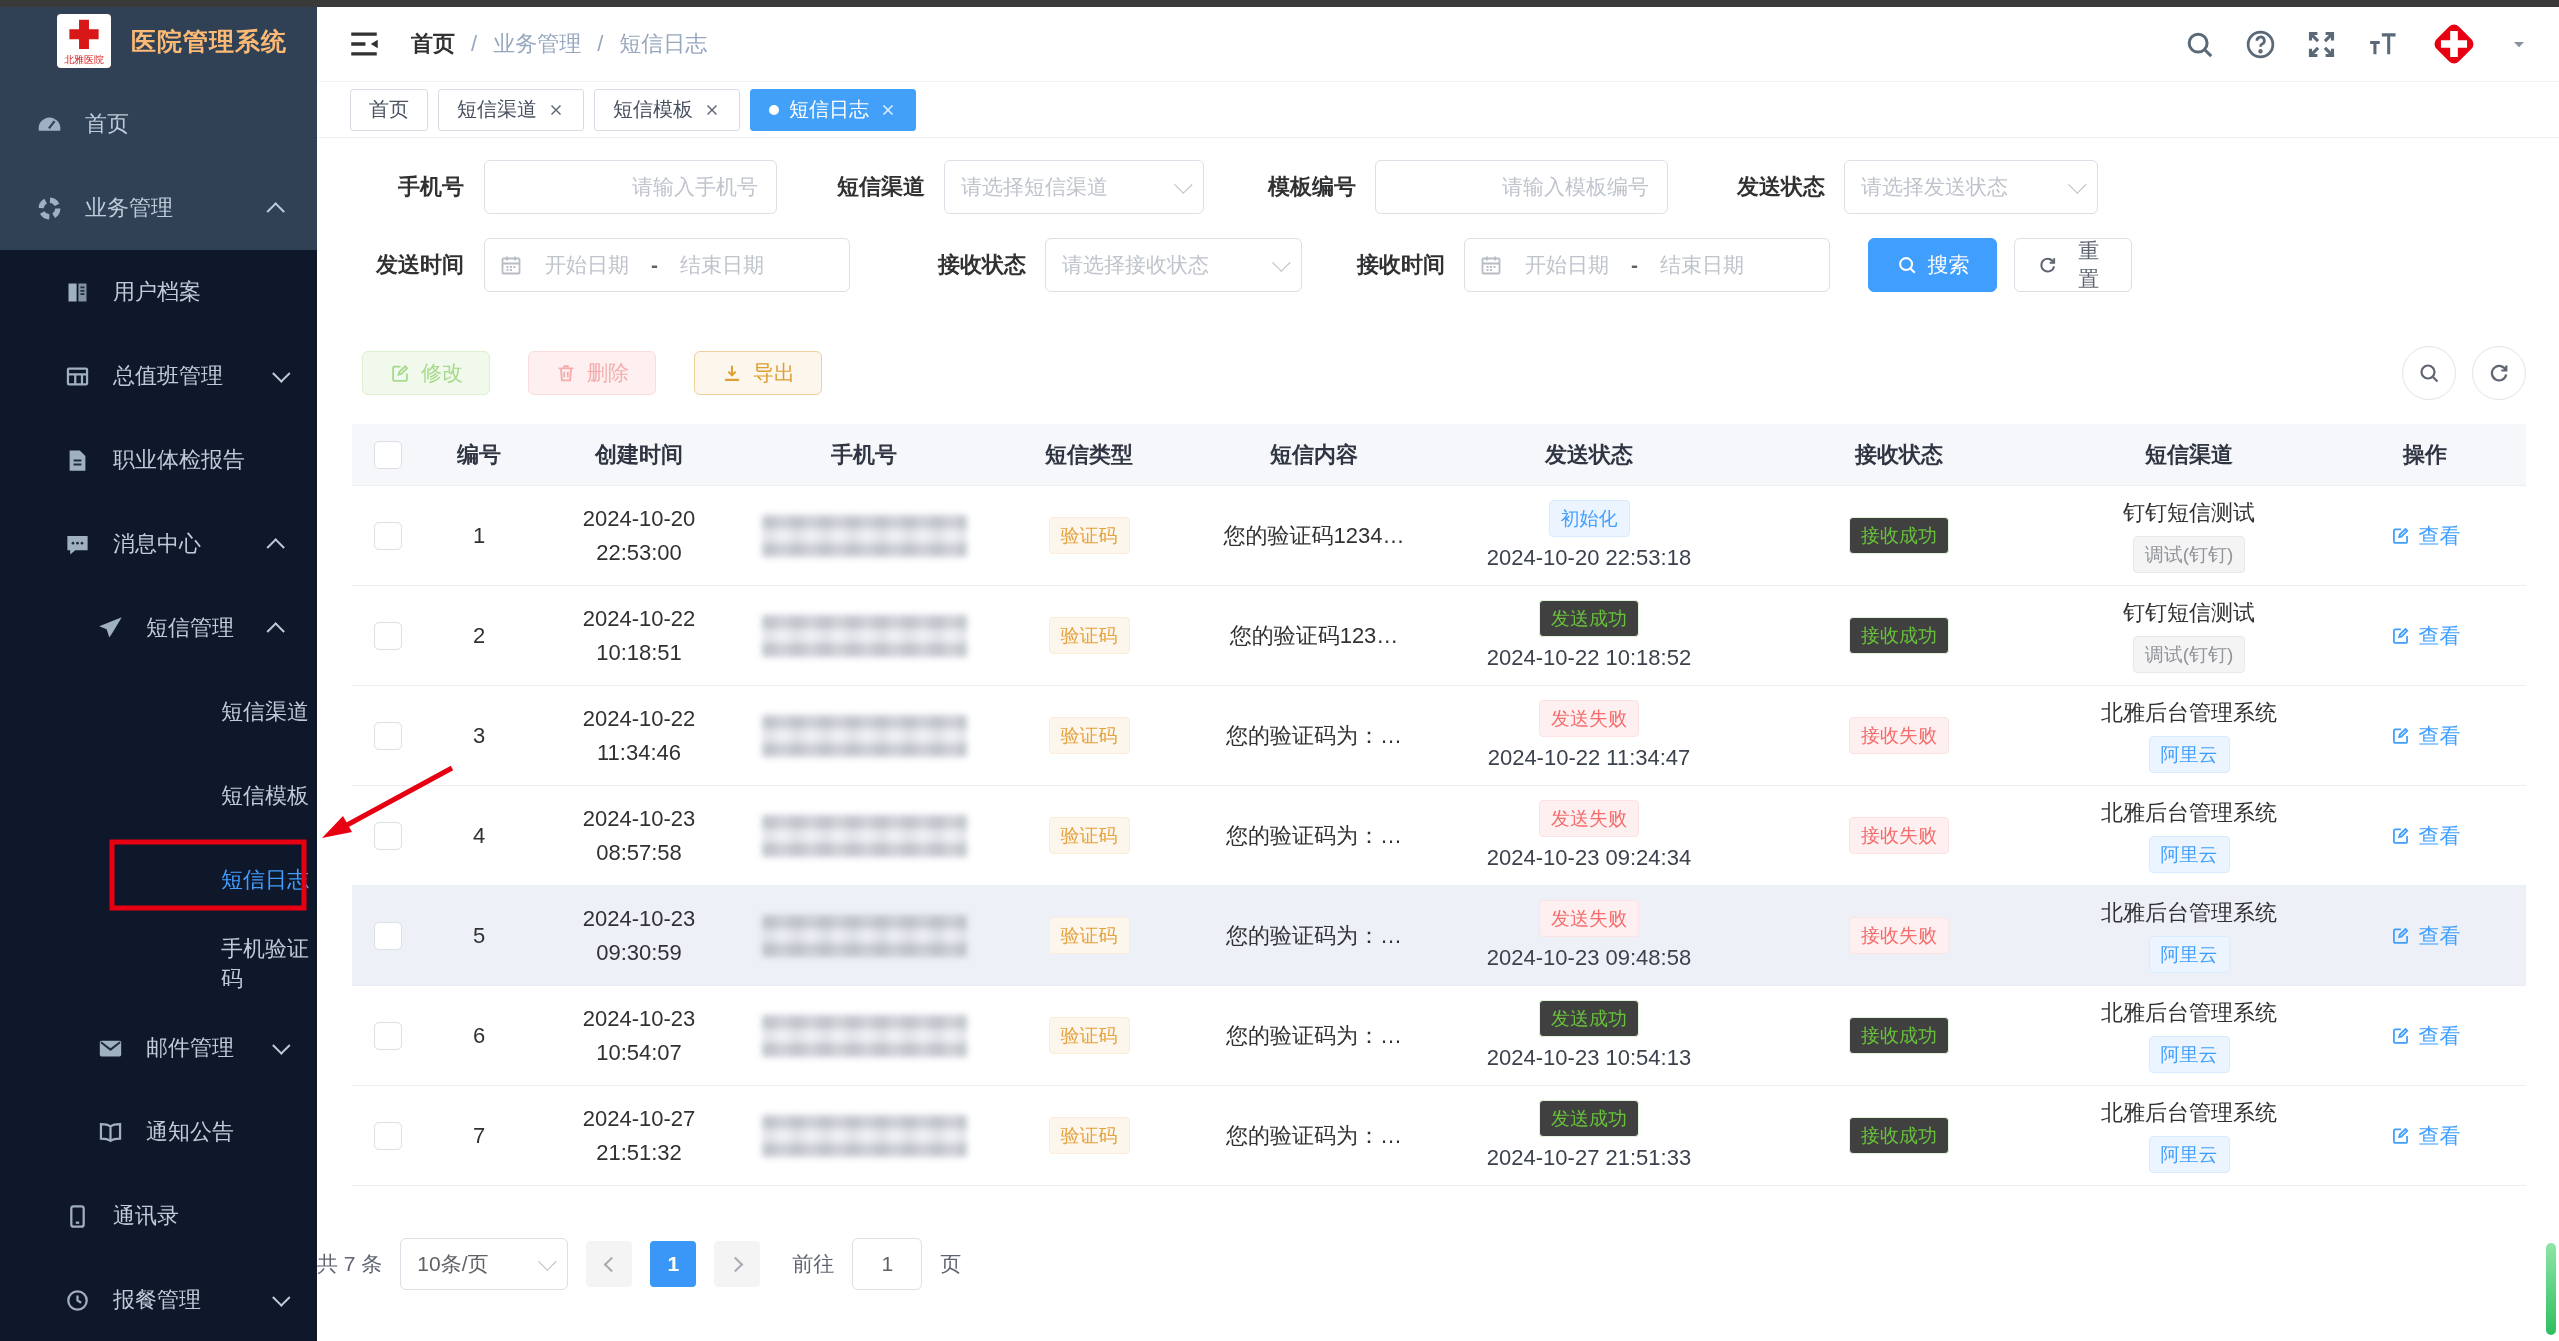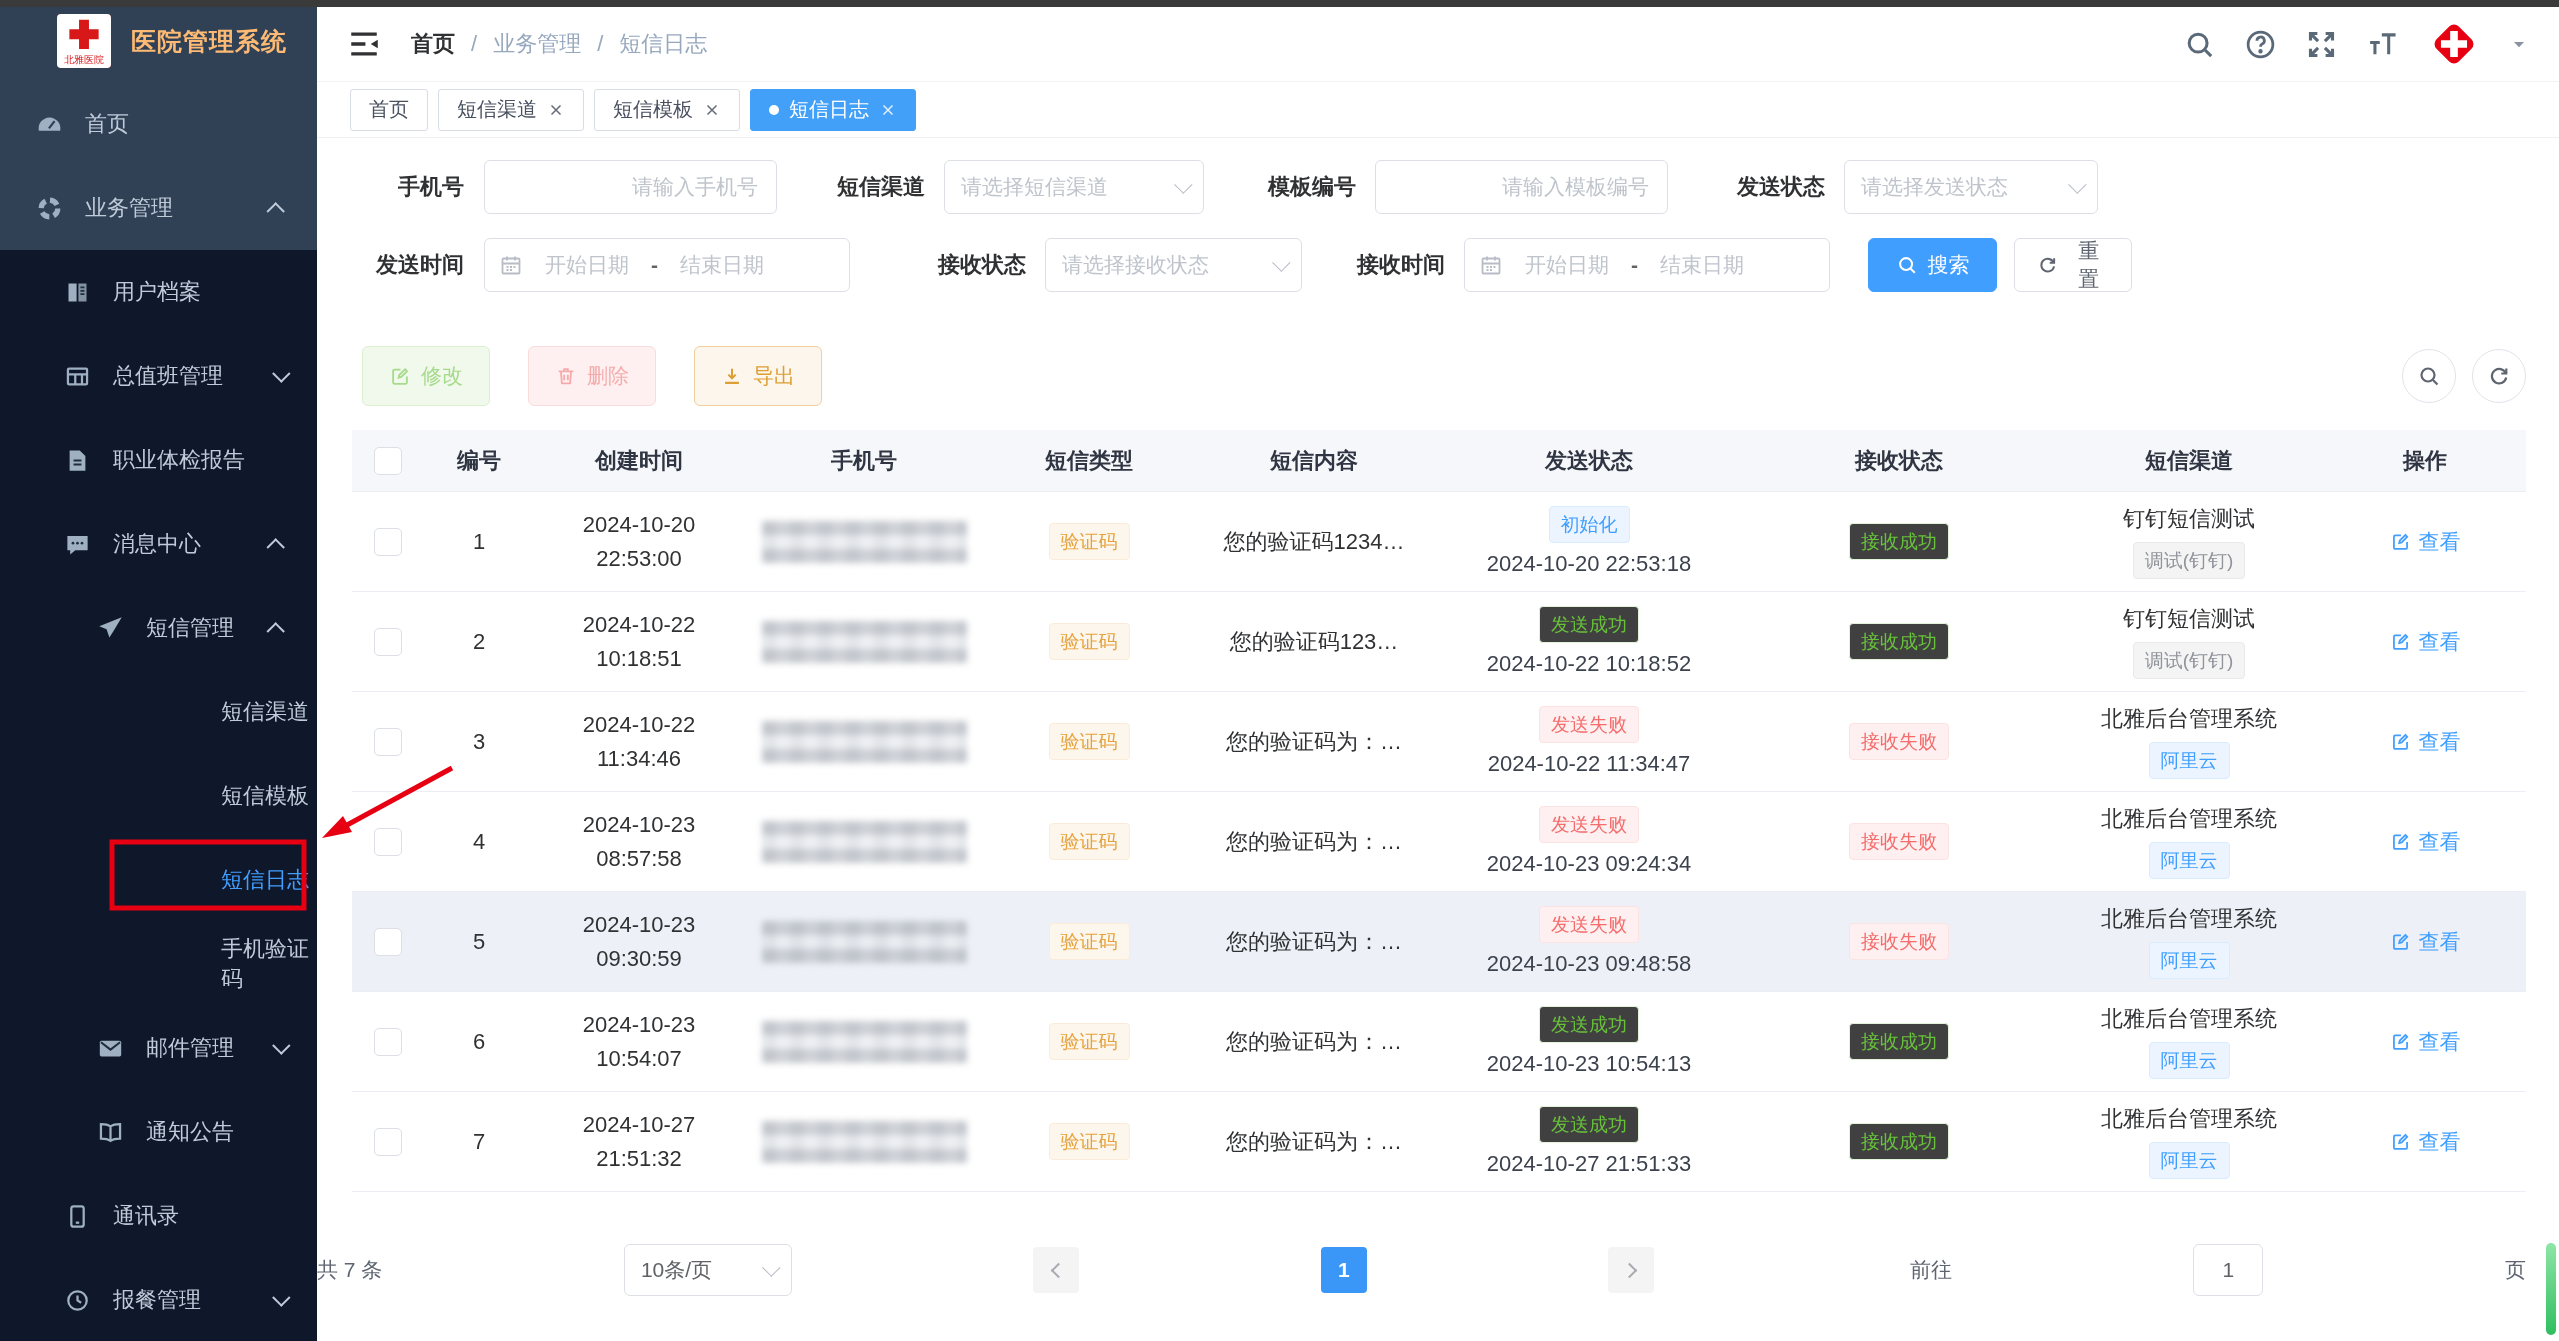"修改" .btn-tool { height: 60px -> 44px }
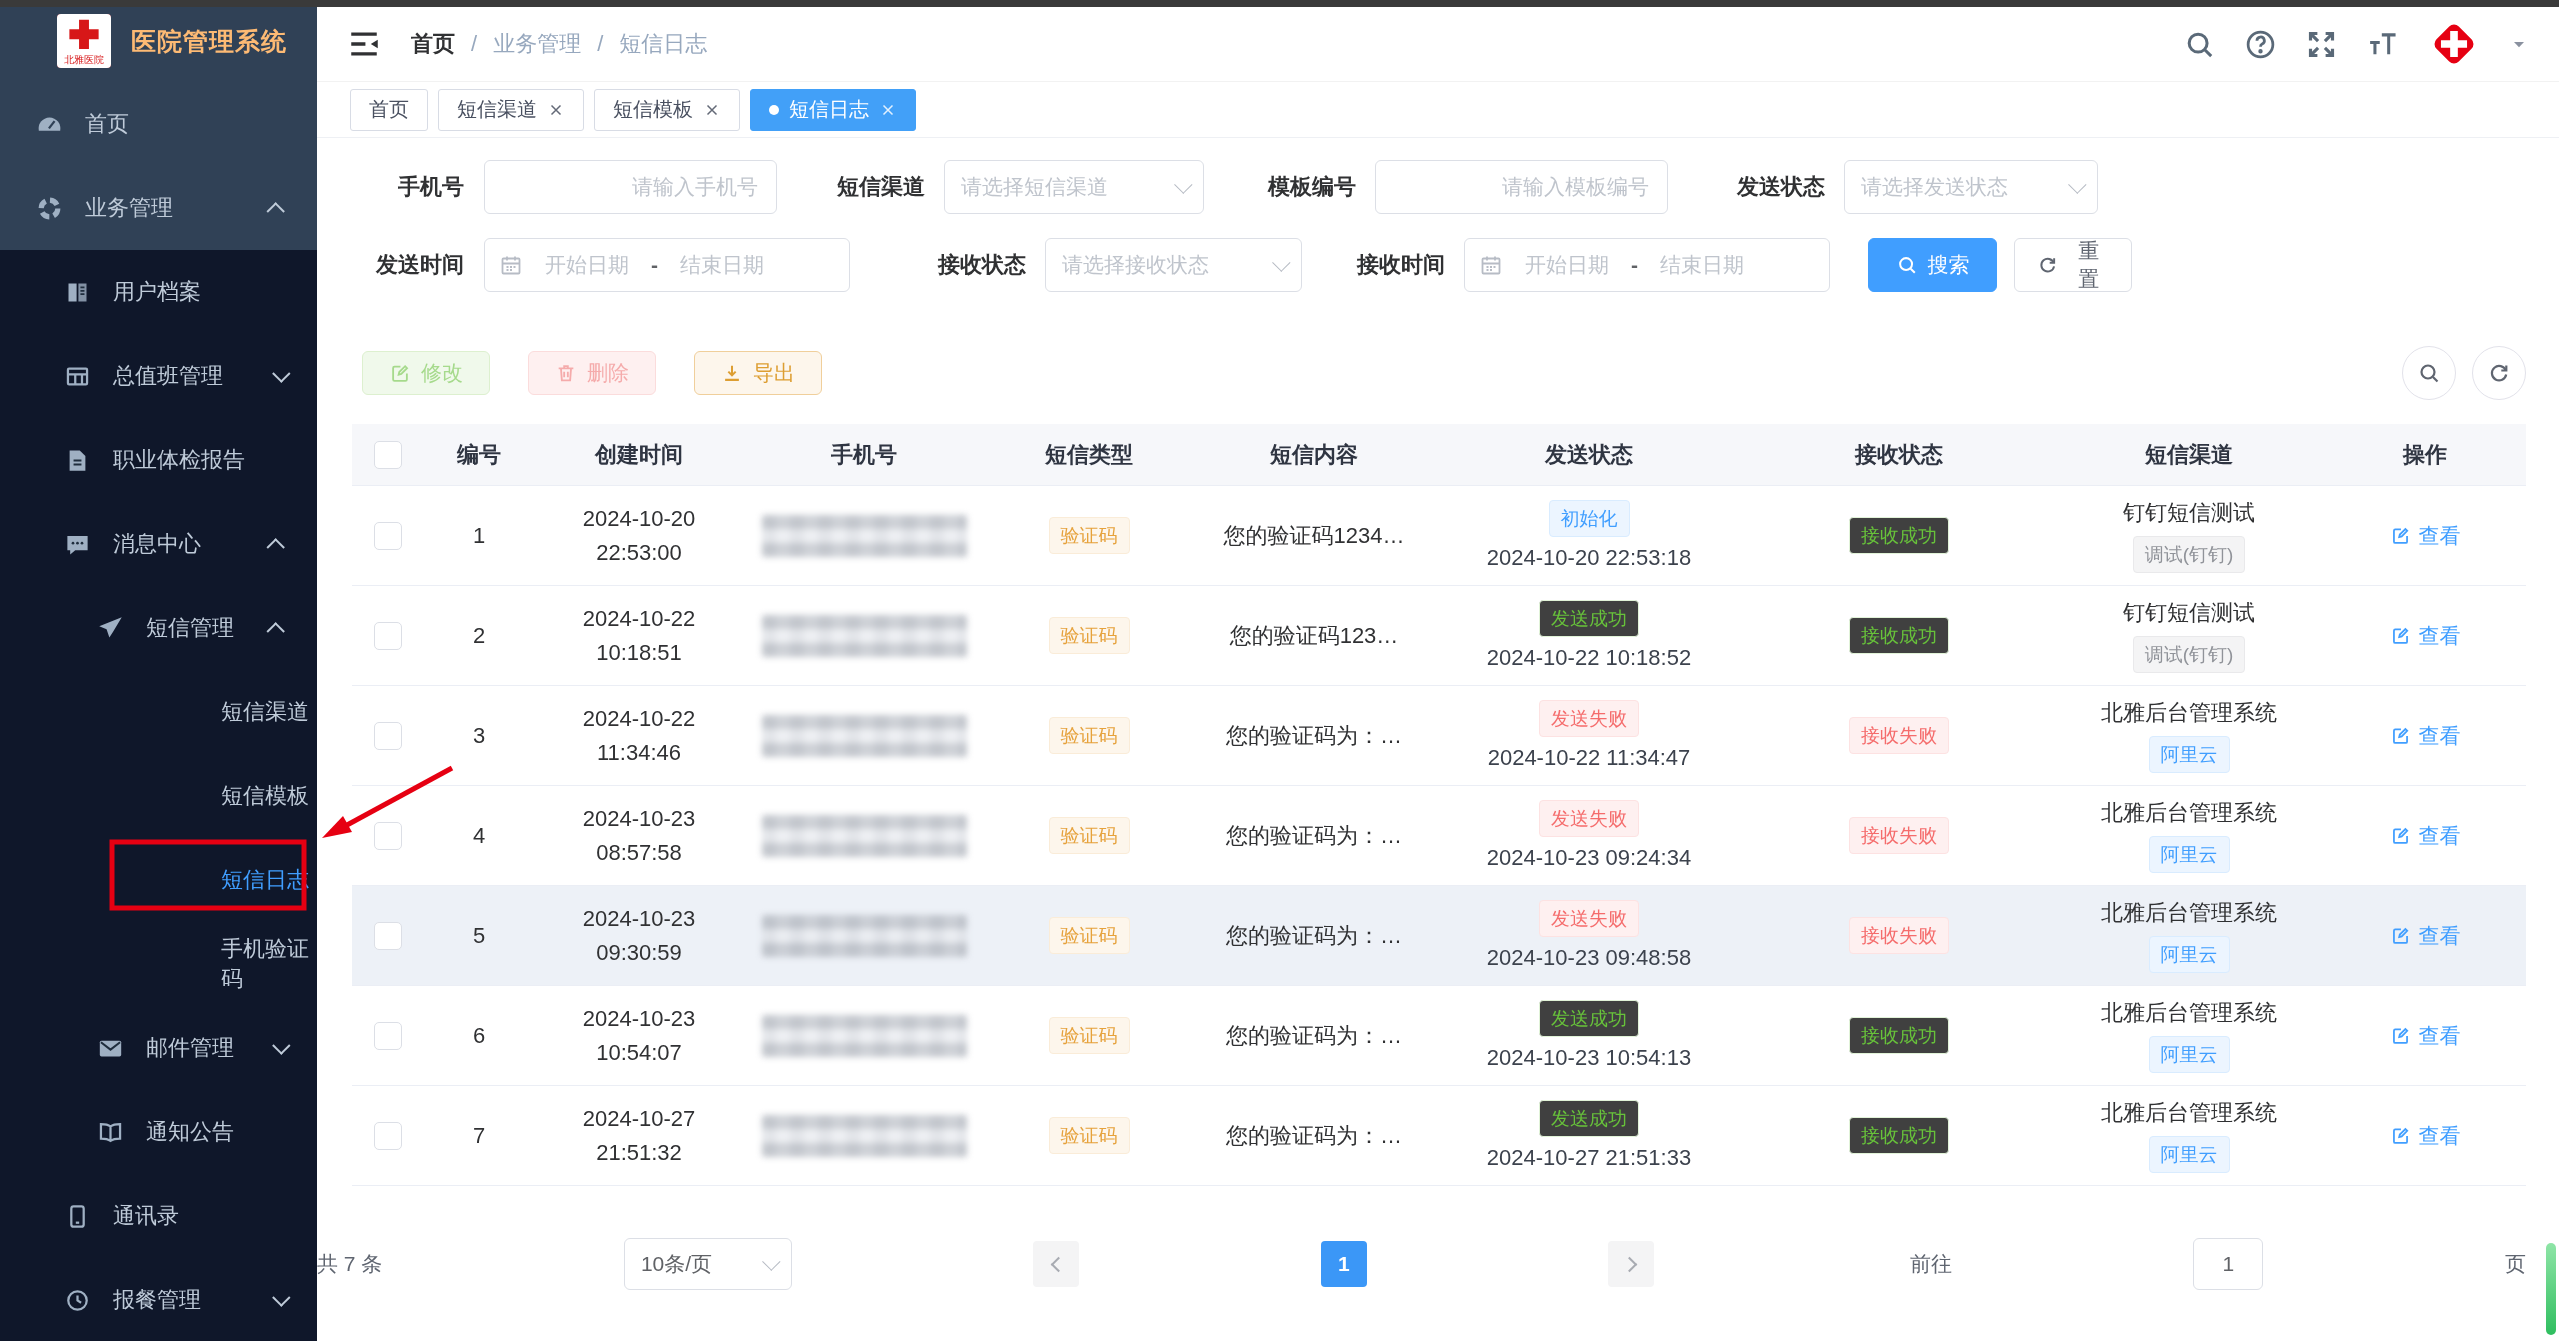"共 7 条" .pagination { gap: none -> 18px; justify-content: space-between -> flex-start }
